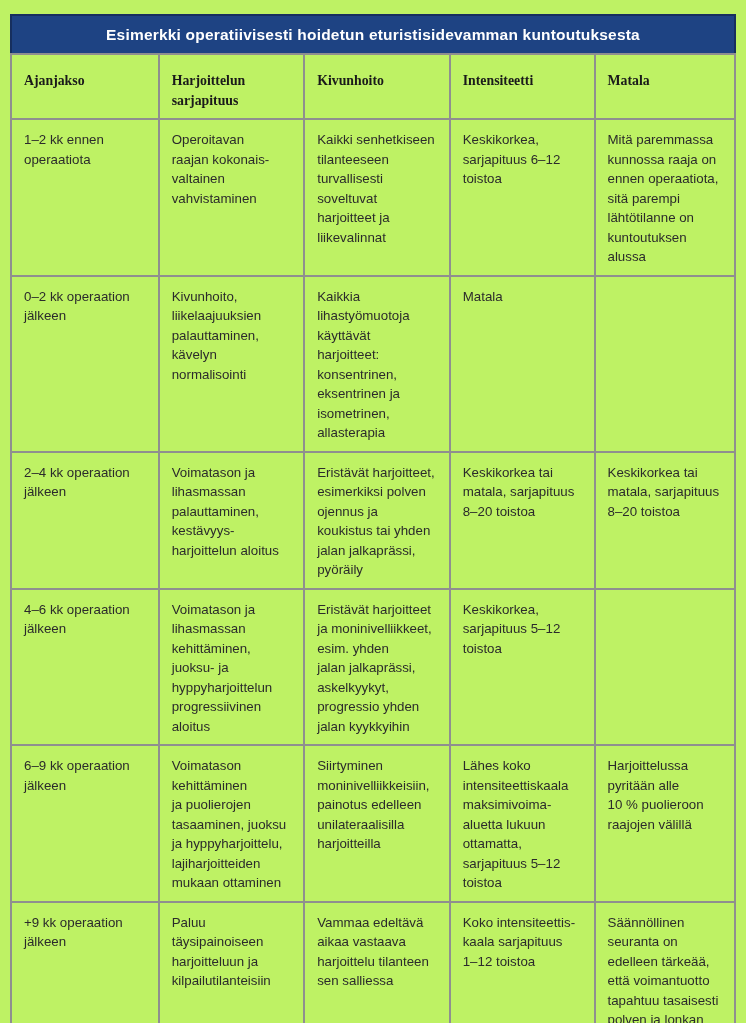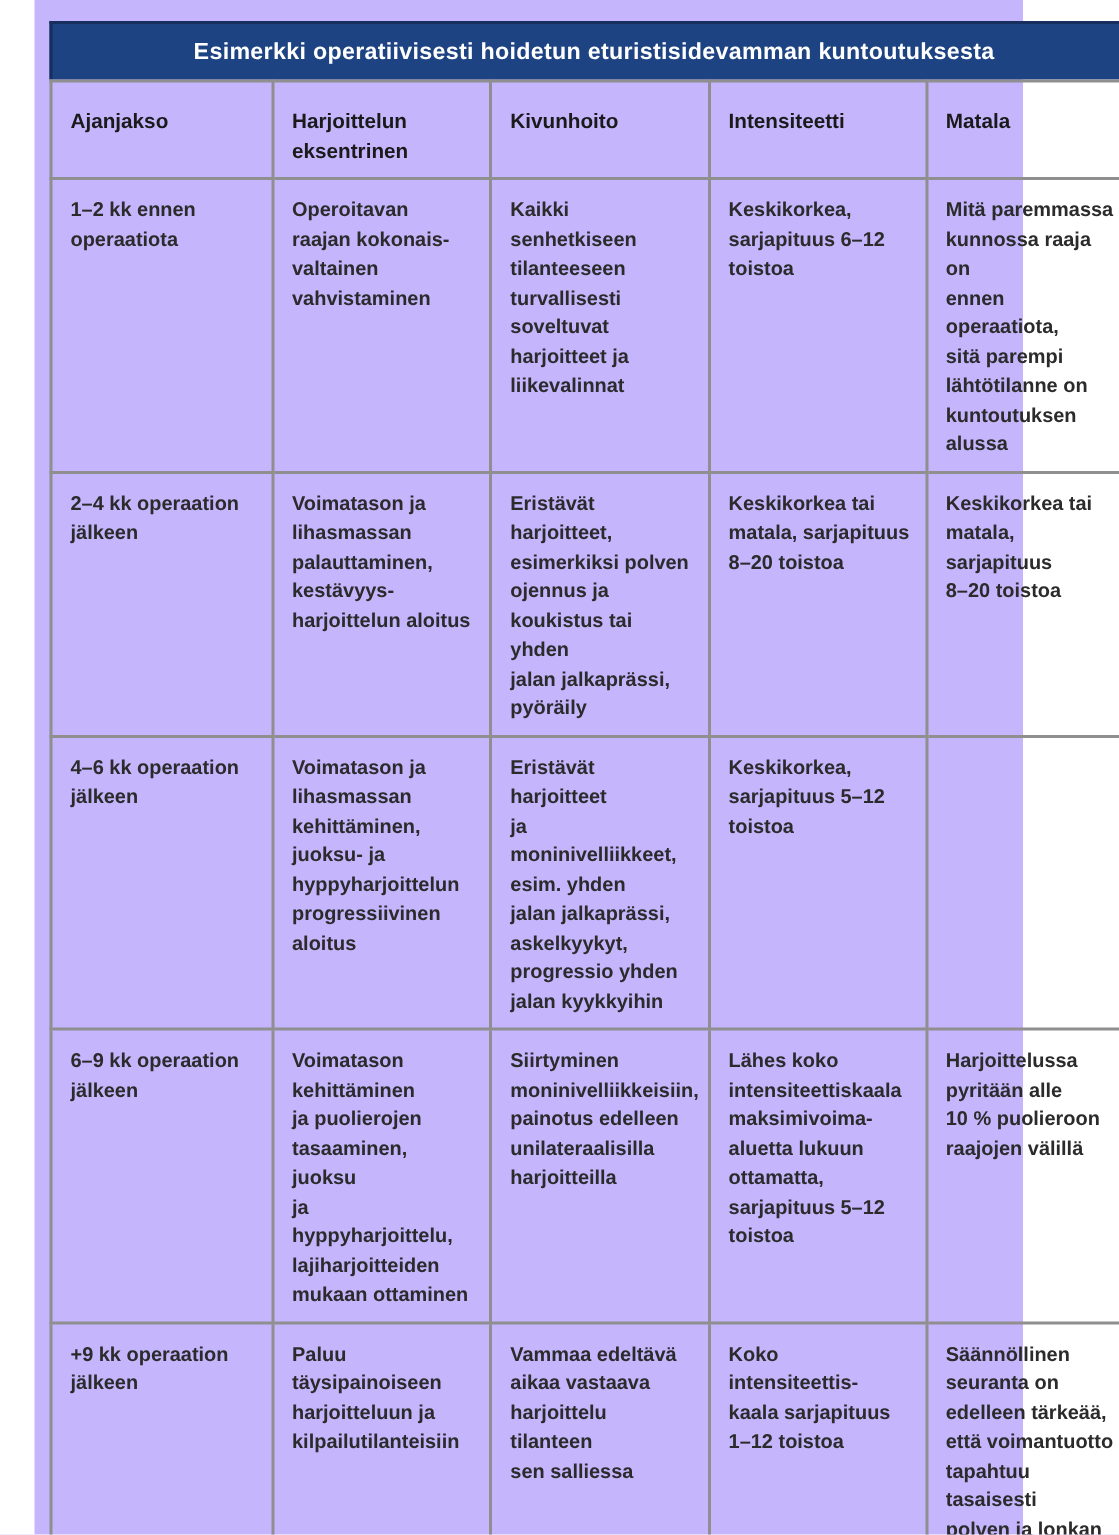"Esimerkki operatiivisesti hoidetun" .page { background: #c4b5fd -> #bef264; margin-left: 23px -> none; width: 659px -> 746px }
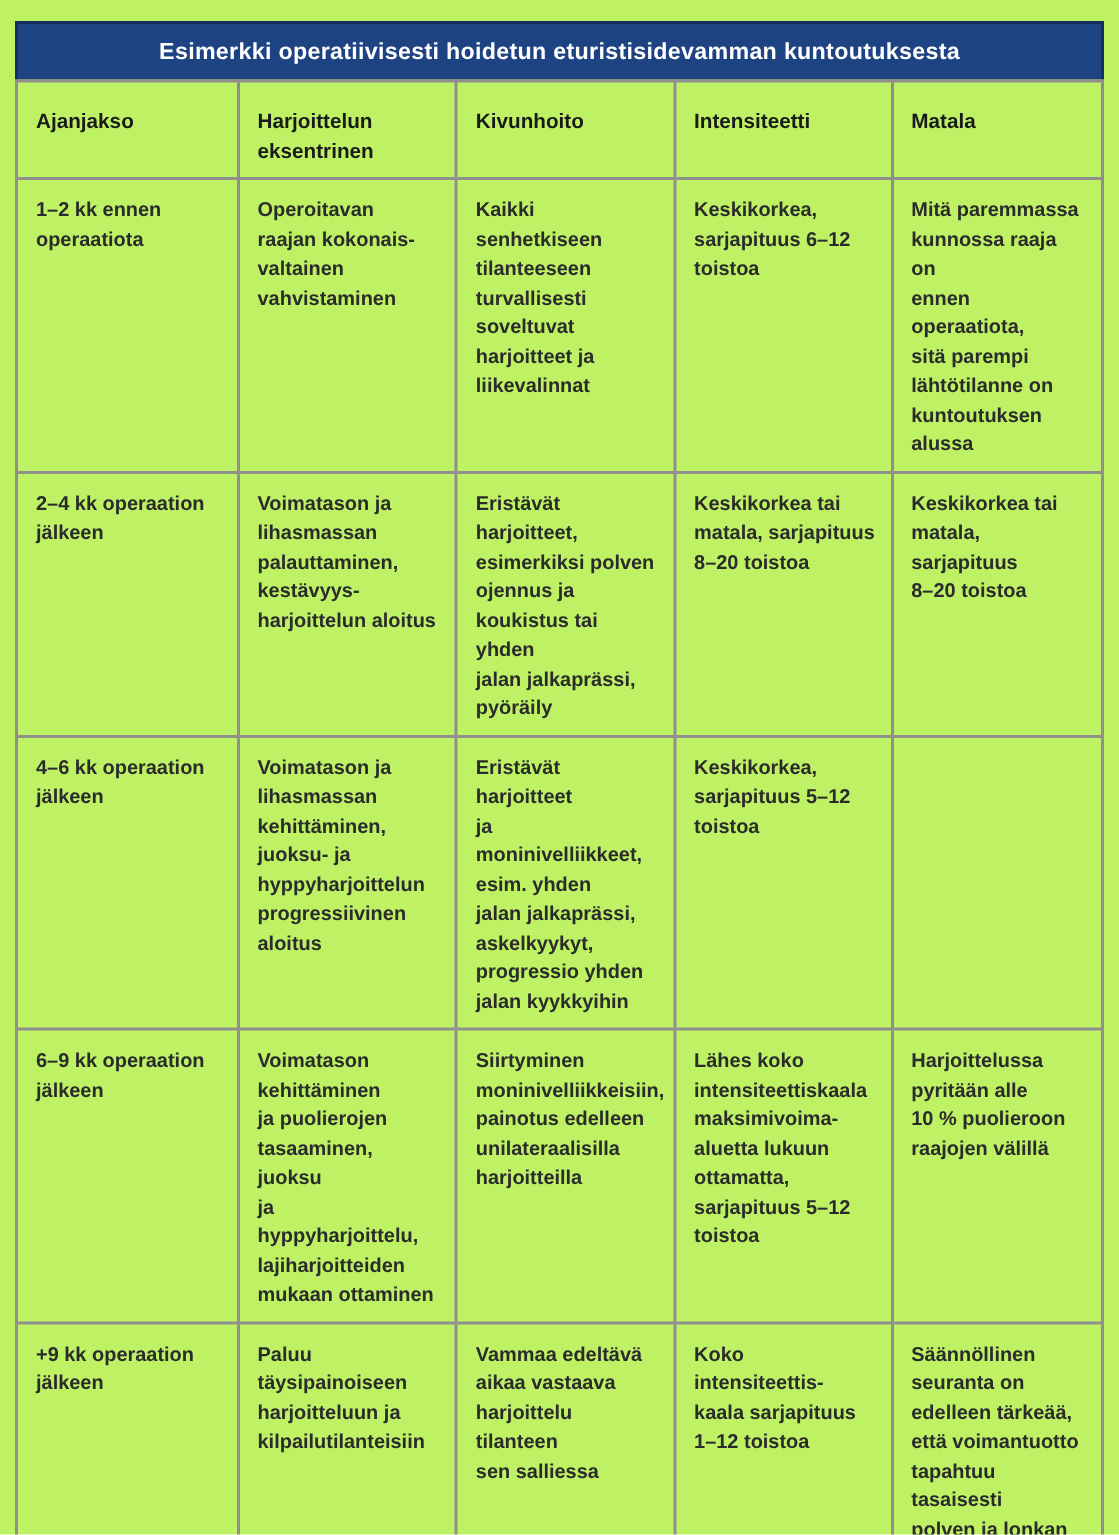"Ajanjakso" table.grid th { font-family: none -> Liberation Serif, serif }
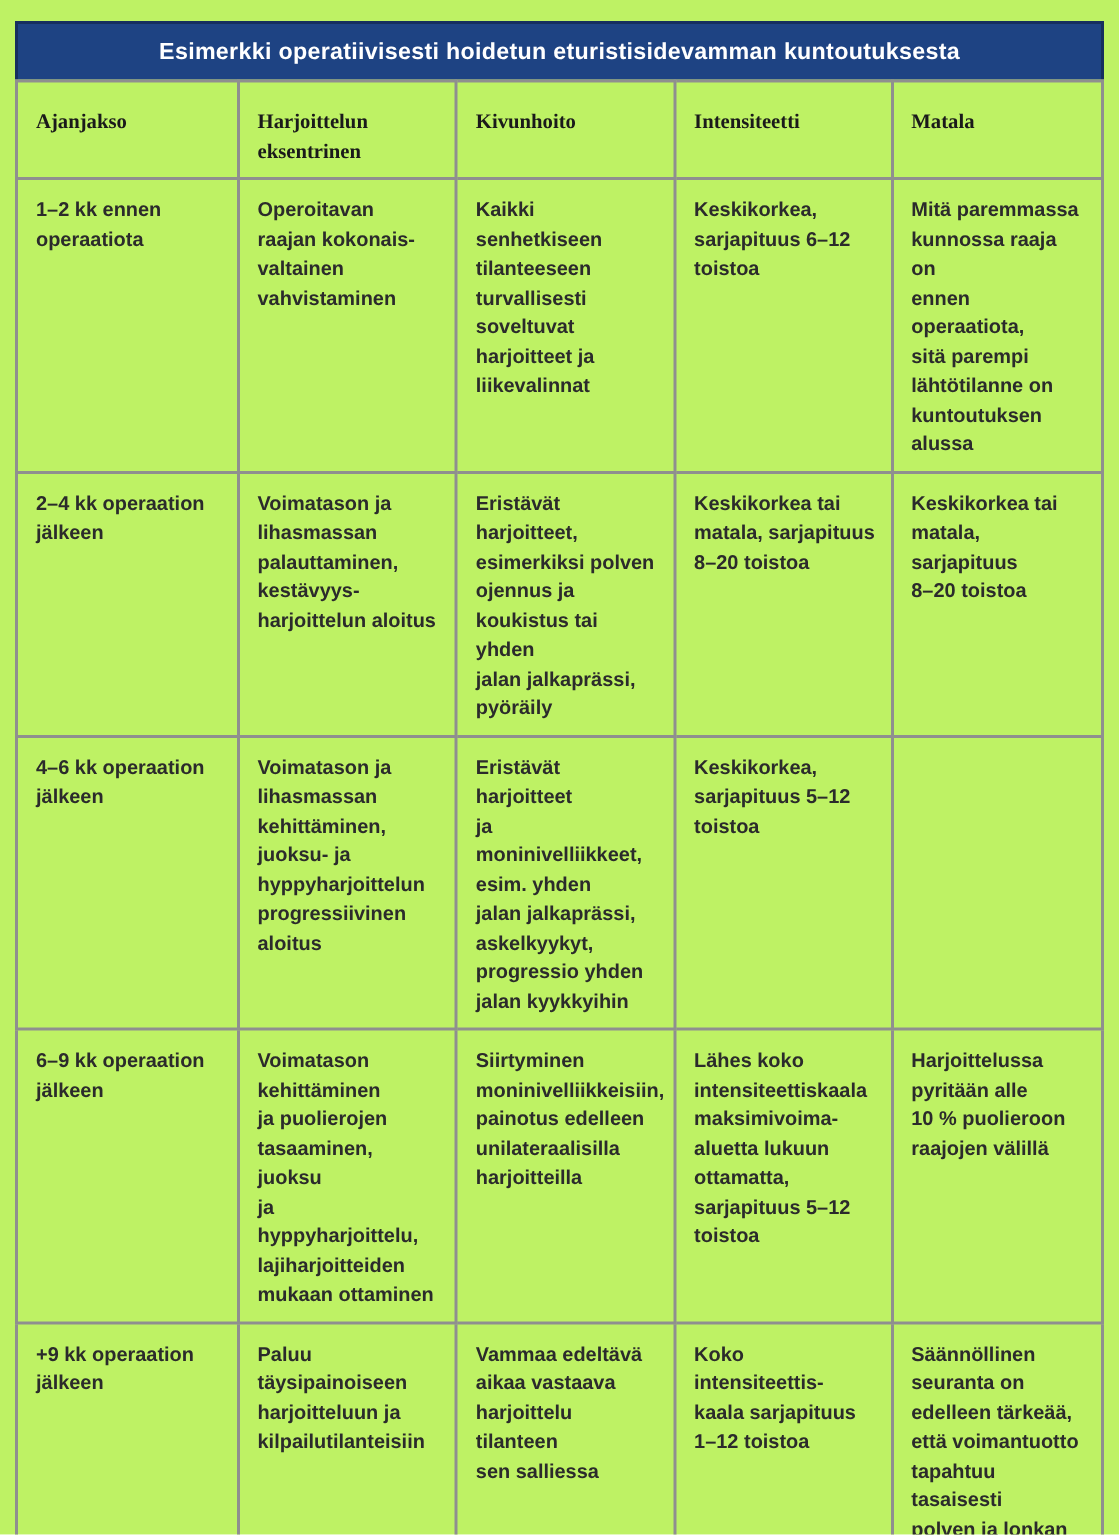"Harjoittelun" th { text: eksentrinen -> sarjapituus }
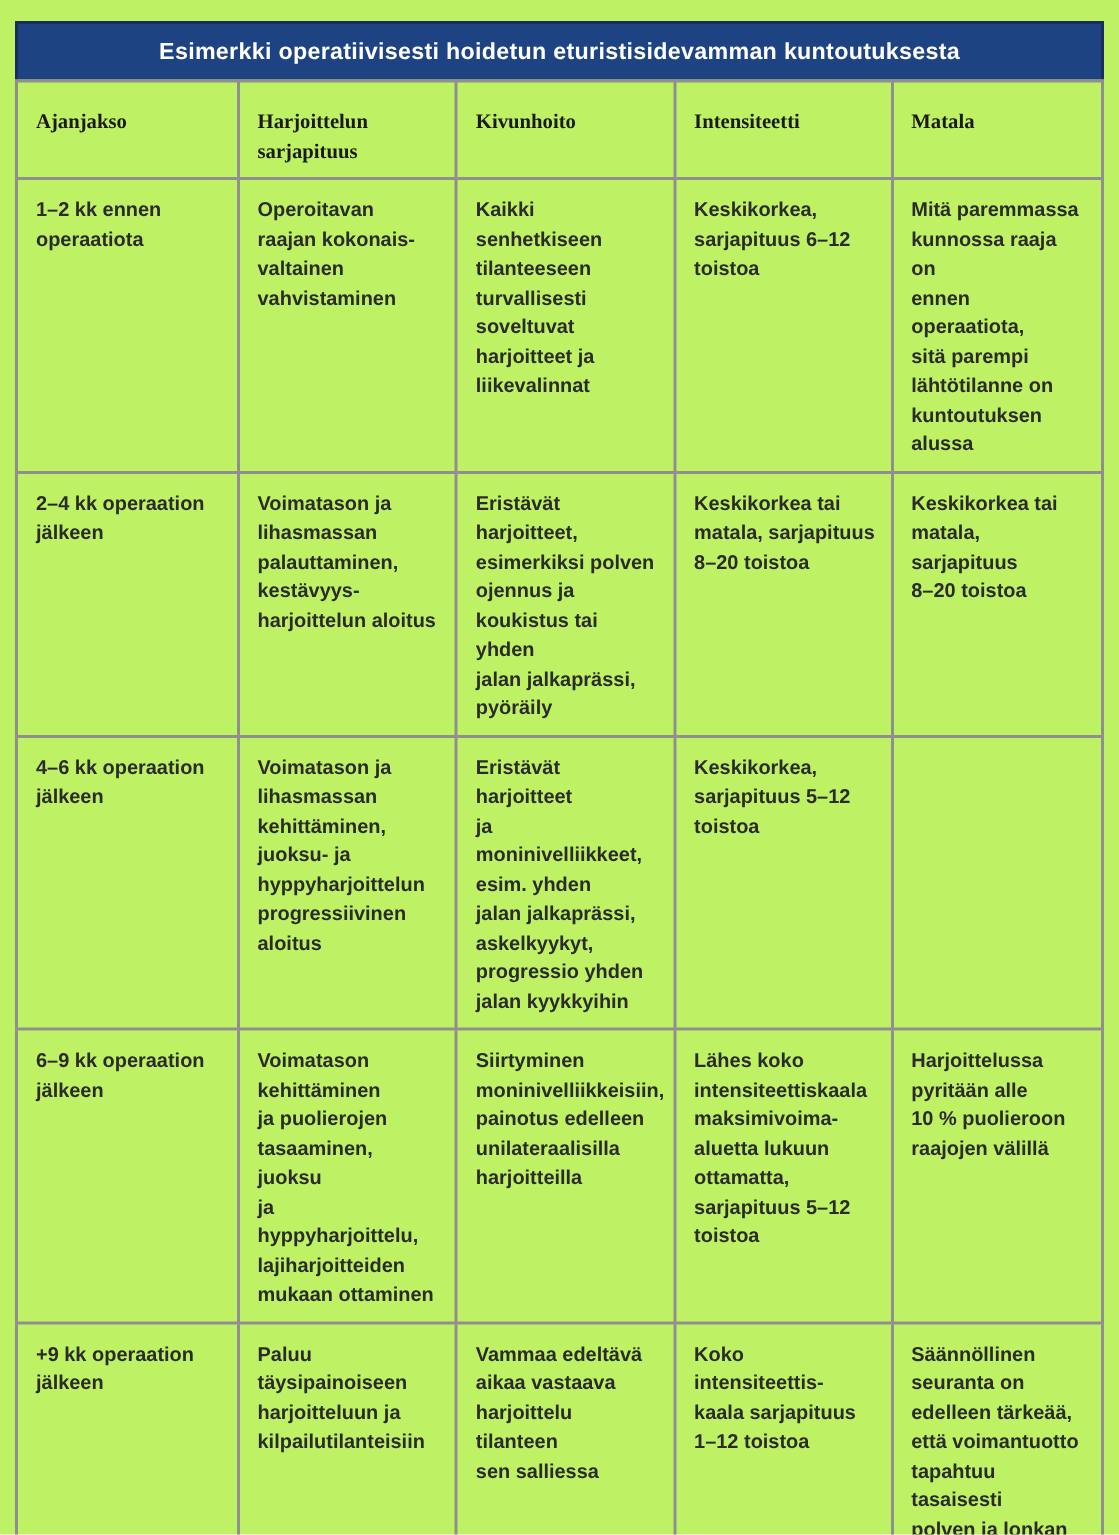"1–2 kk ennen" table.grid td, table.grid th { font-weight: bold -> normal }
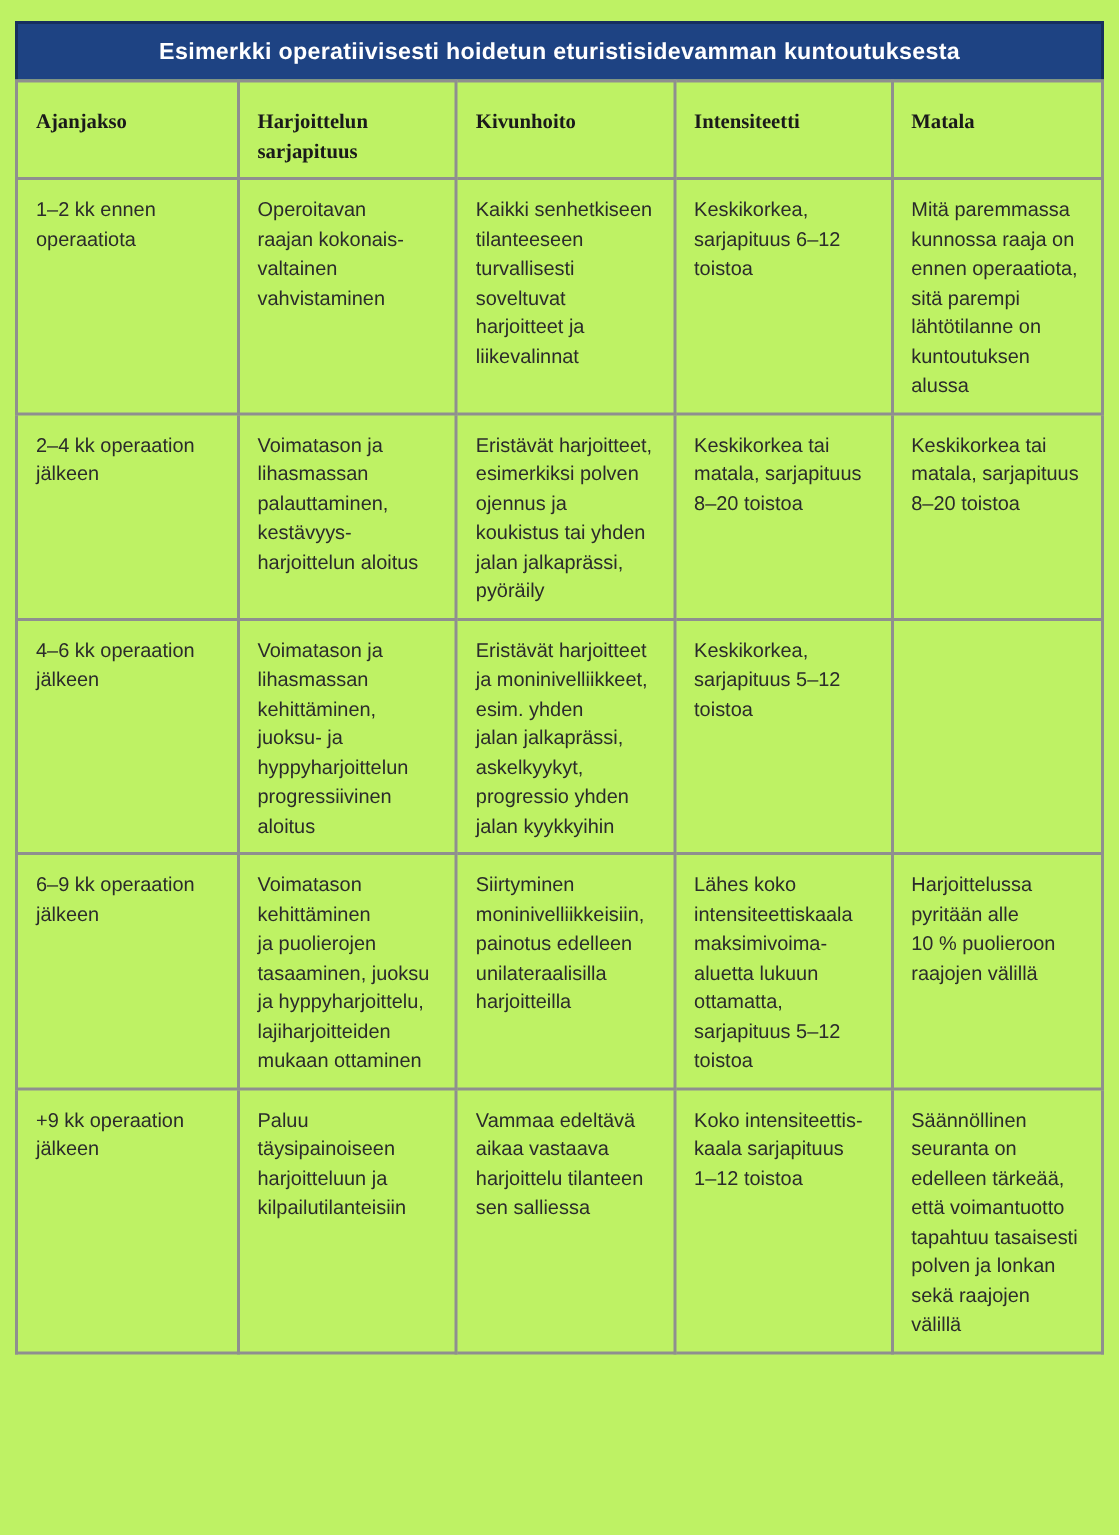"0–2 kk operaation" tr.r1 { html: none -> <tr> <td>0–2 kk operaation jälkeen</td> <td>Kivunhoito, liikelaajuuksien palauttaminen, kävelyn normalisointi</td> <td>Kaikkia lihastyömuotoja käyttävät harjoitteet: konsentrinen, eksentrinen ja isometrinen, allasterapia</td> <td>Matala</td> <td></td> </tr> }
